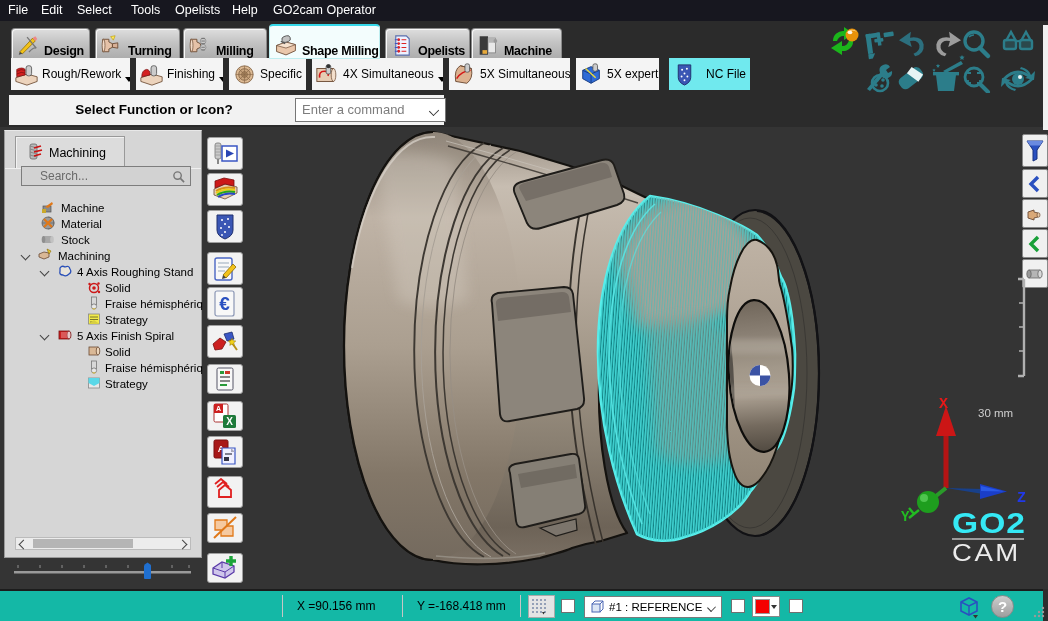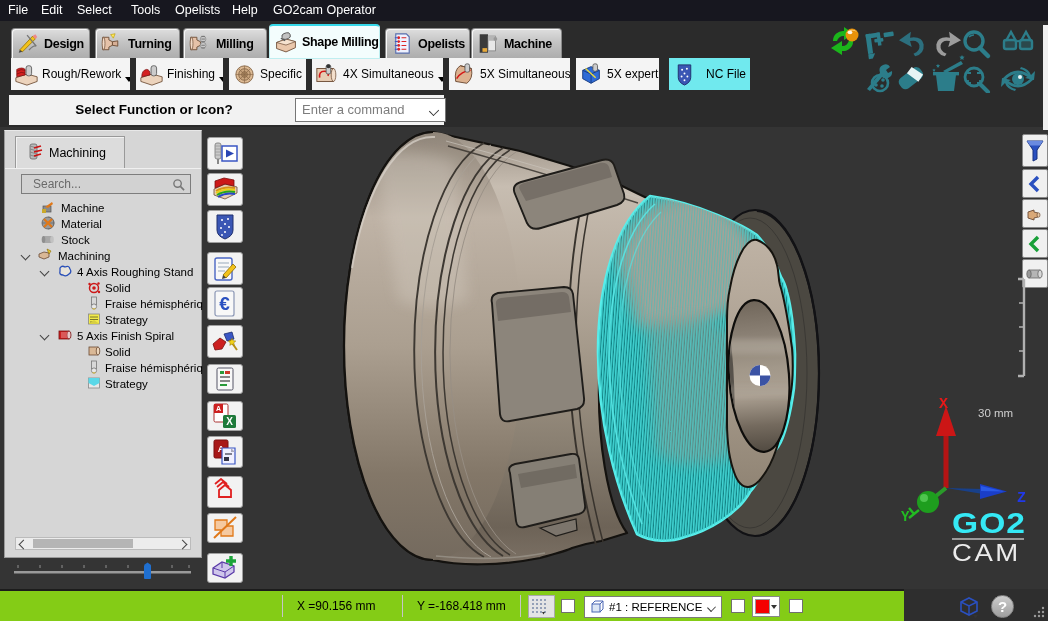"Design" .tab { align-items: center -> flex-end }
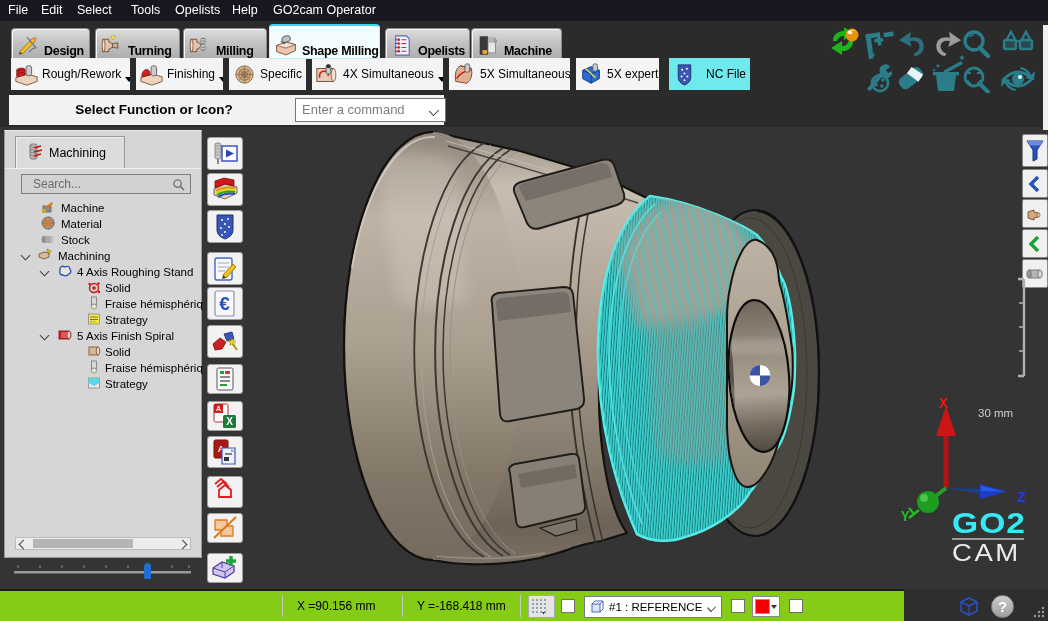"Search..." #searchbox { padding-left: 11px -> 18px; top: 43px -> 35px }
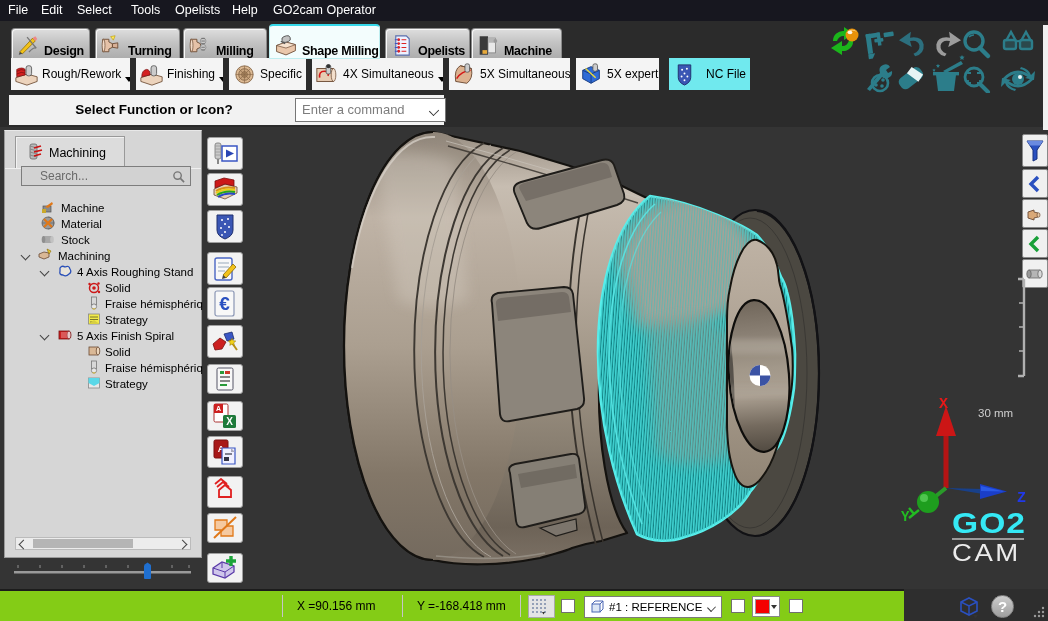"X =90.156 mm" #statusbar { background: #84cc16 -> #14b8a6; width: 904px -> 1043px }
